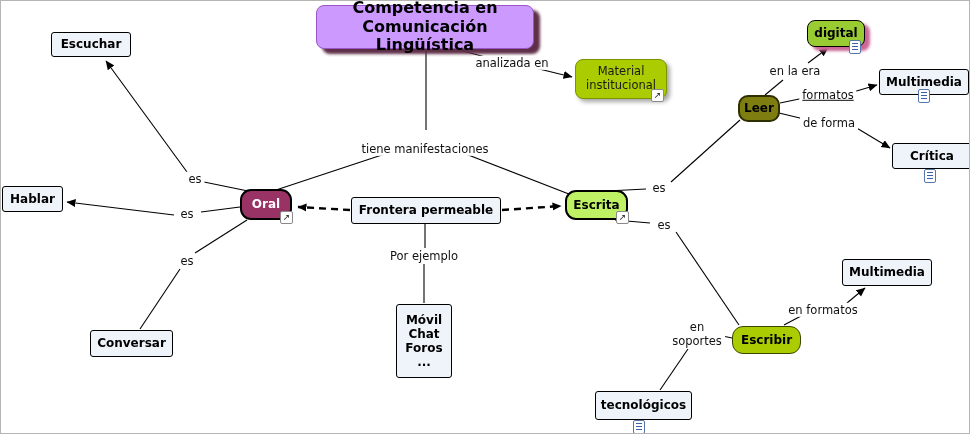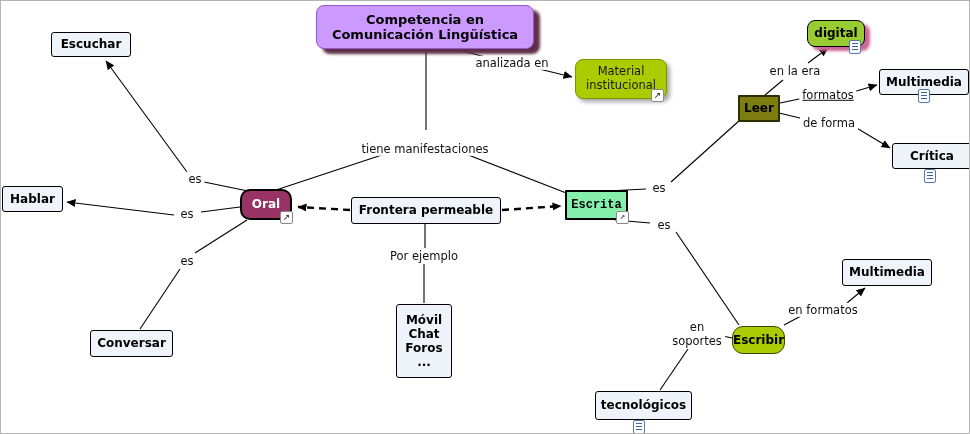"Competencia en" .node.purple { font-size: 13px -> 16px }
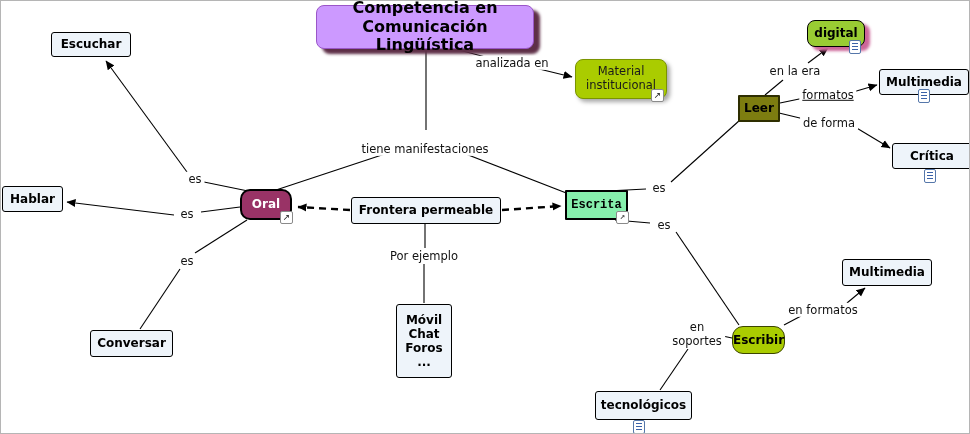"Leer" .node.olive { border-radius: 1px -> 10px }
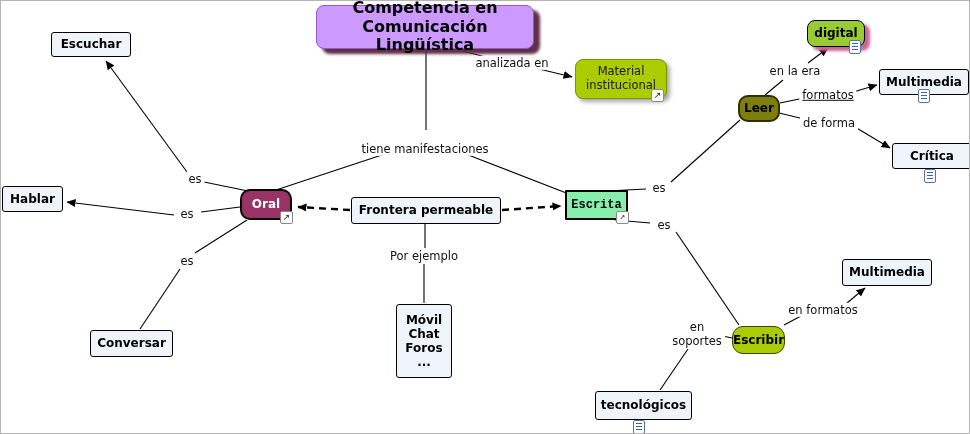"Oral" div.node { border-radius: 10px -> none }
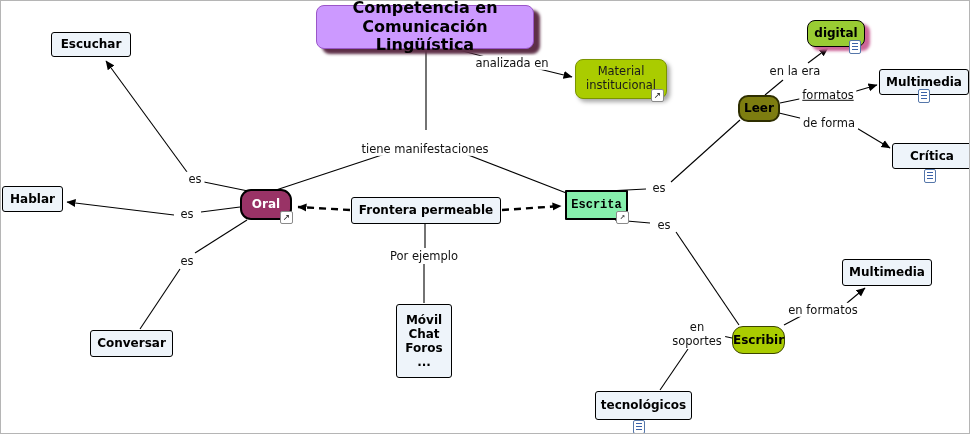"Escrita" .node.green { background: #86efac -> #bef264; border-radius: 1px -> 11px; font-family: Liberation Mono, monospace -> none }
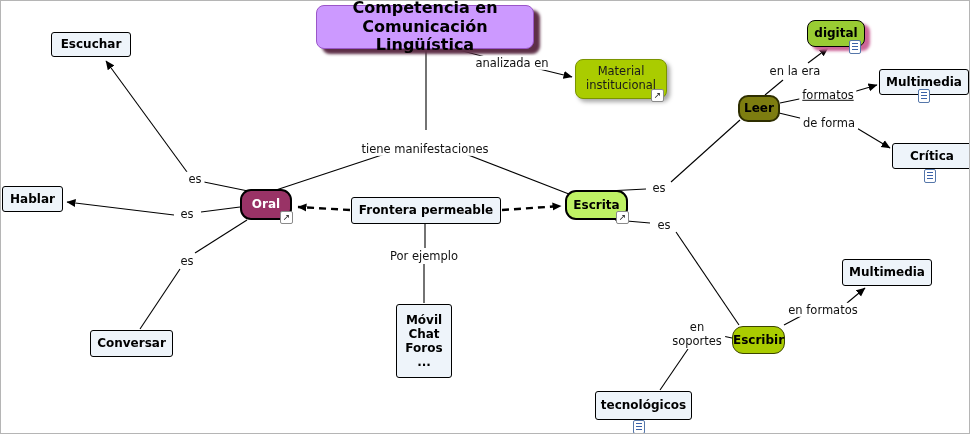"Escribir" div.node { width: 53px -> 69px }
